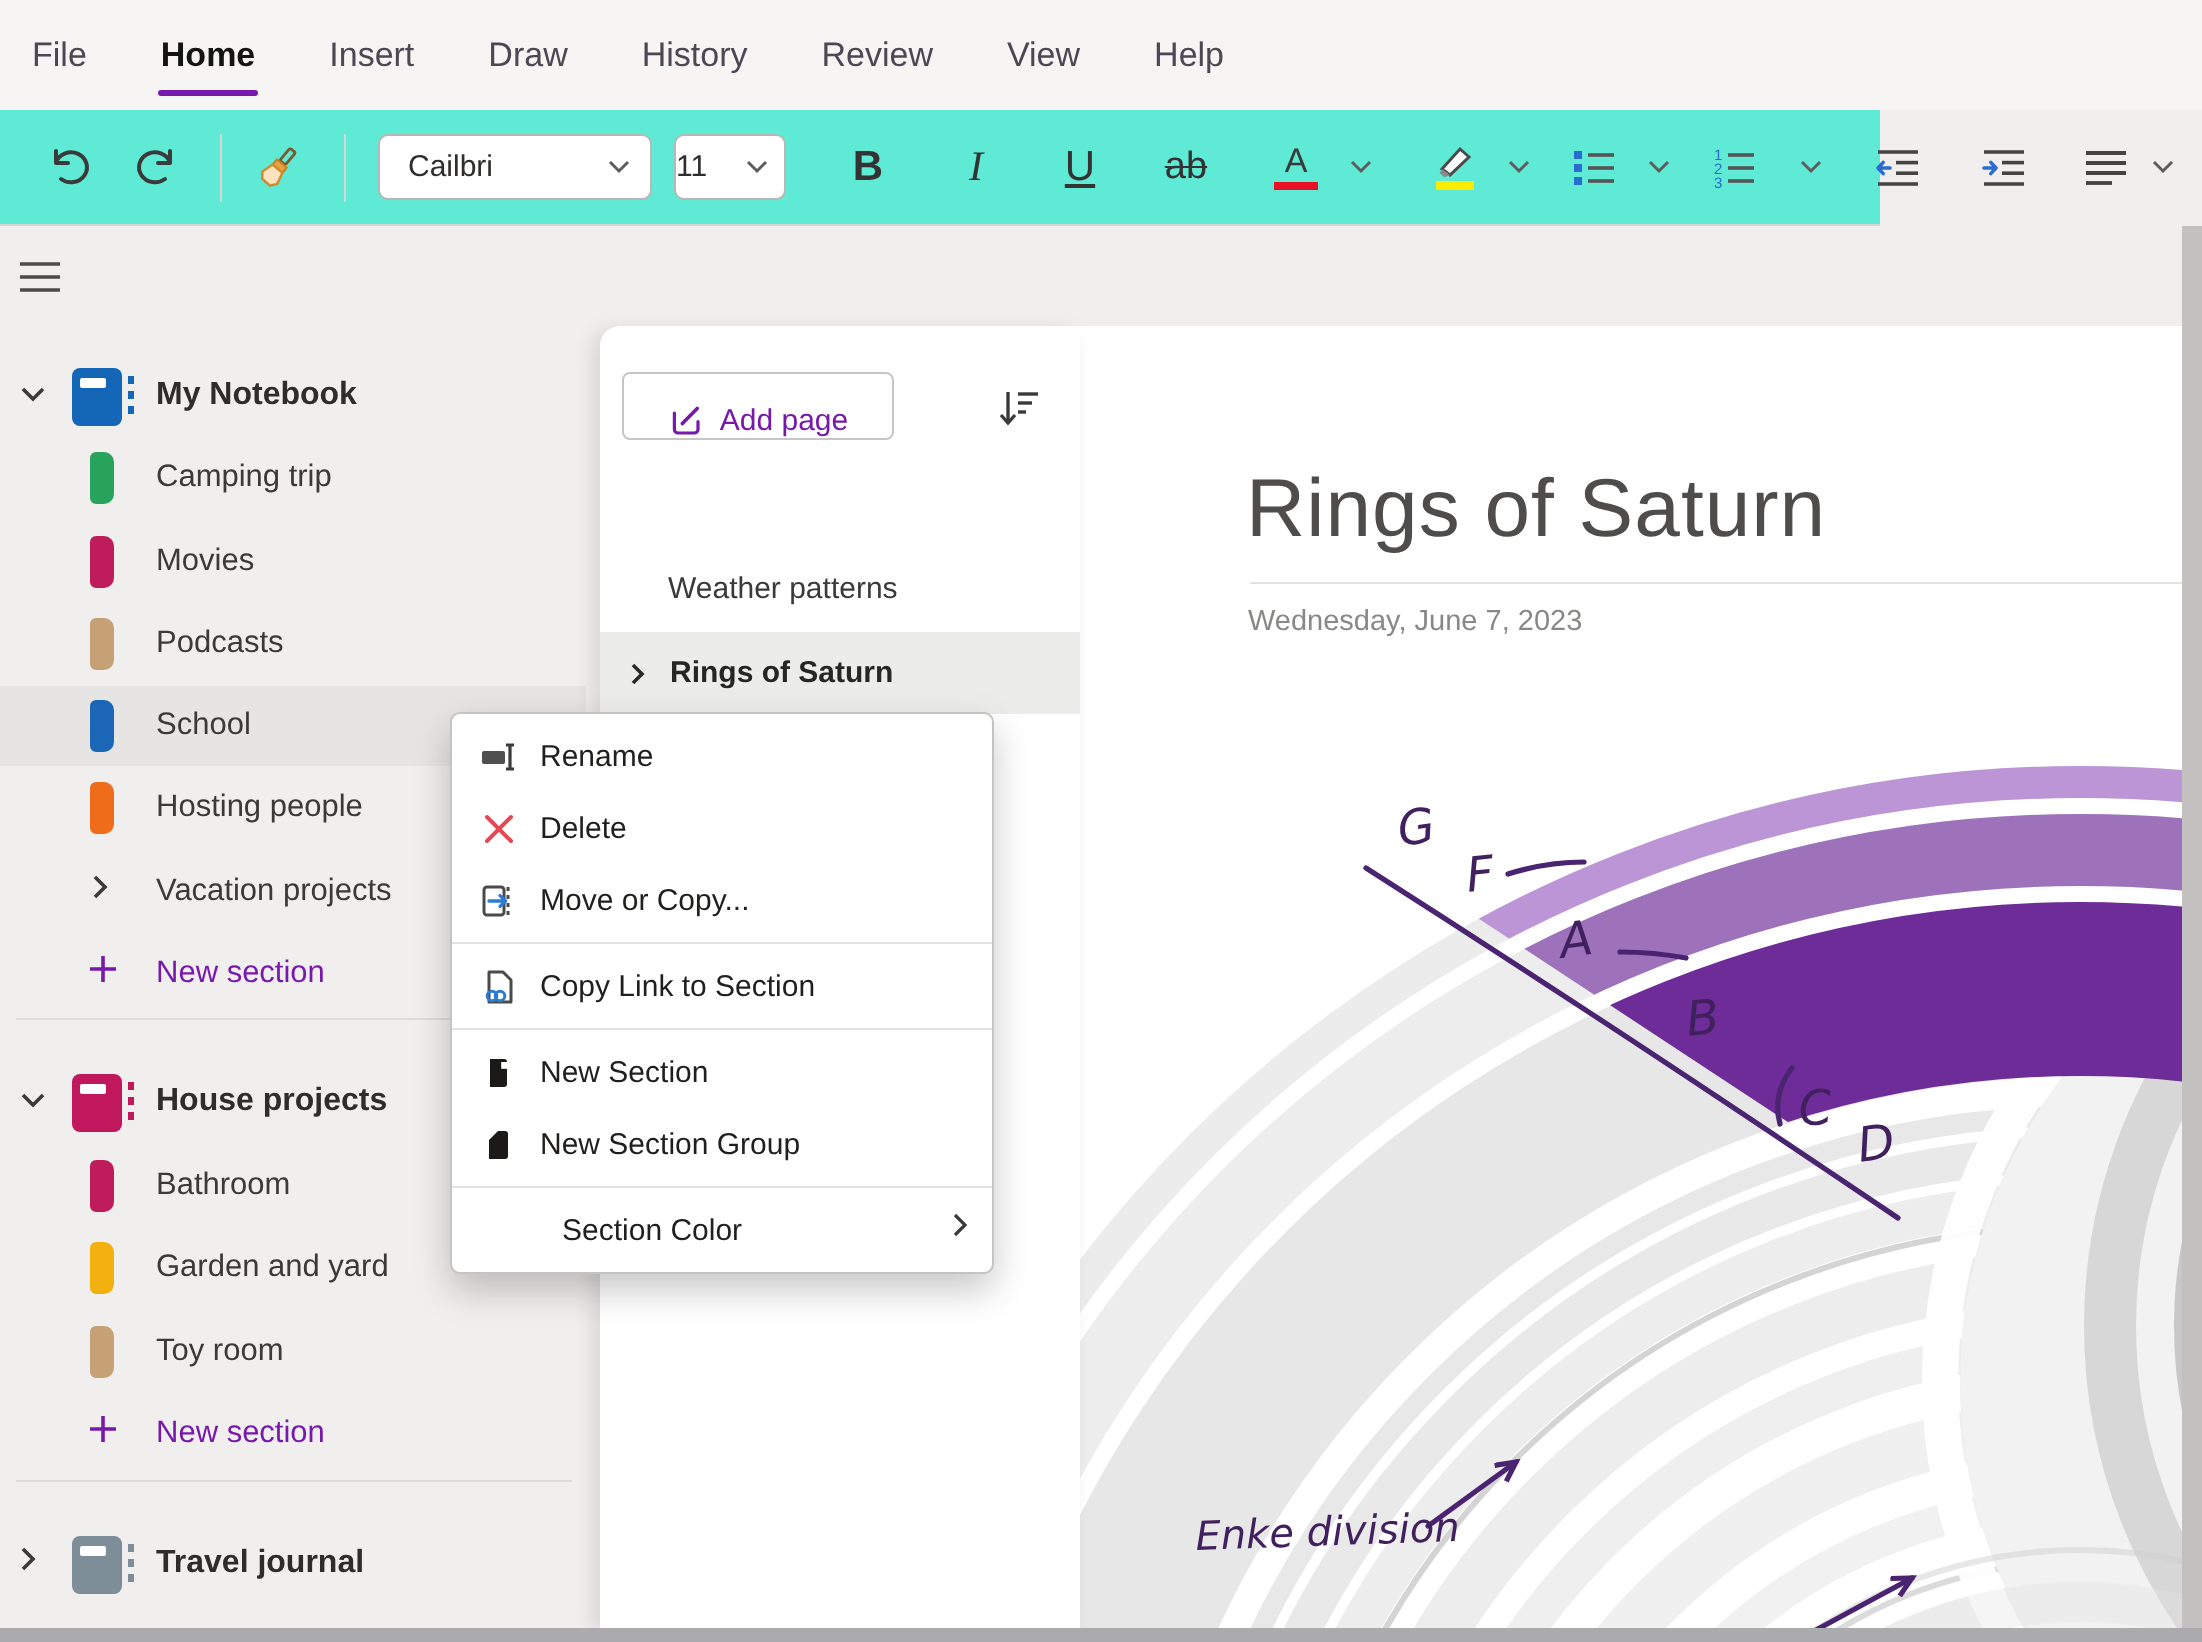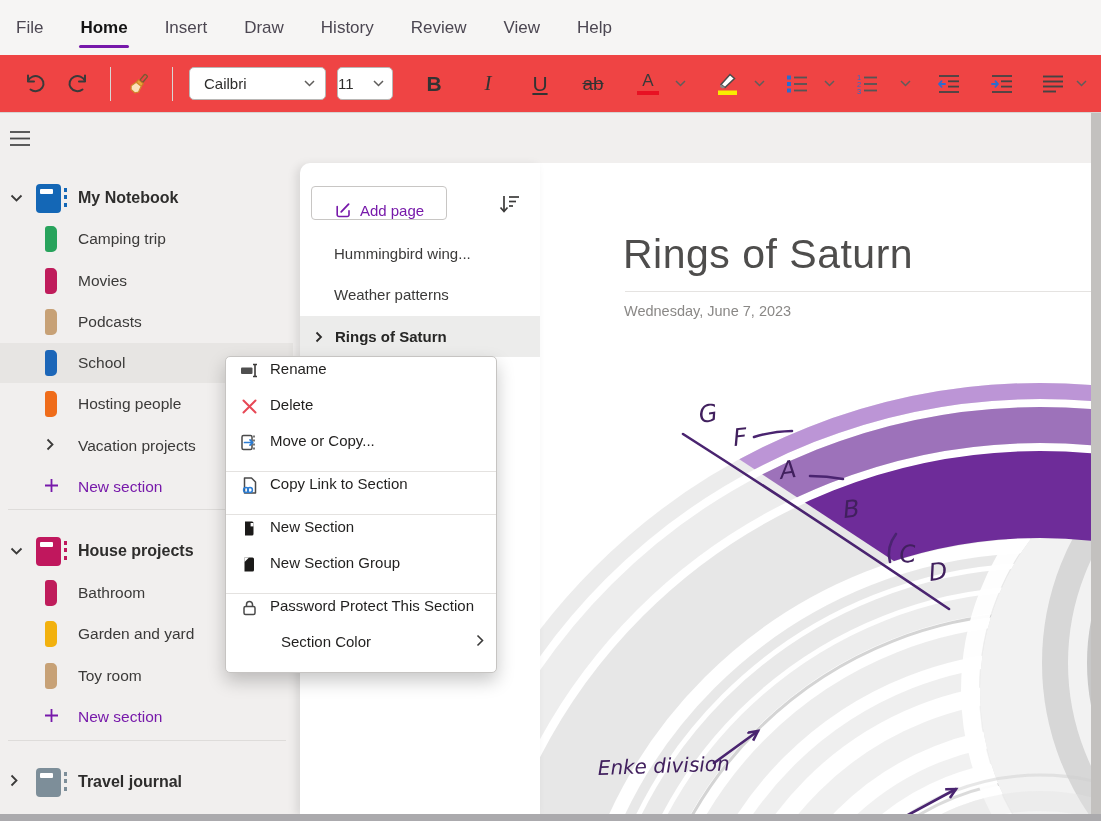"Cailbri" .ribbon { background: #ef4444 -> #5eead4; width: 1101px -> 940px }
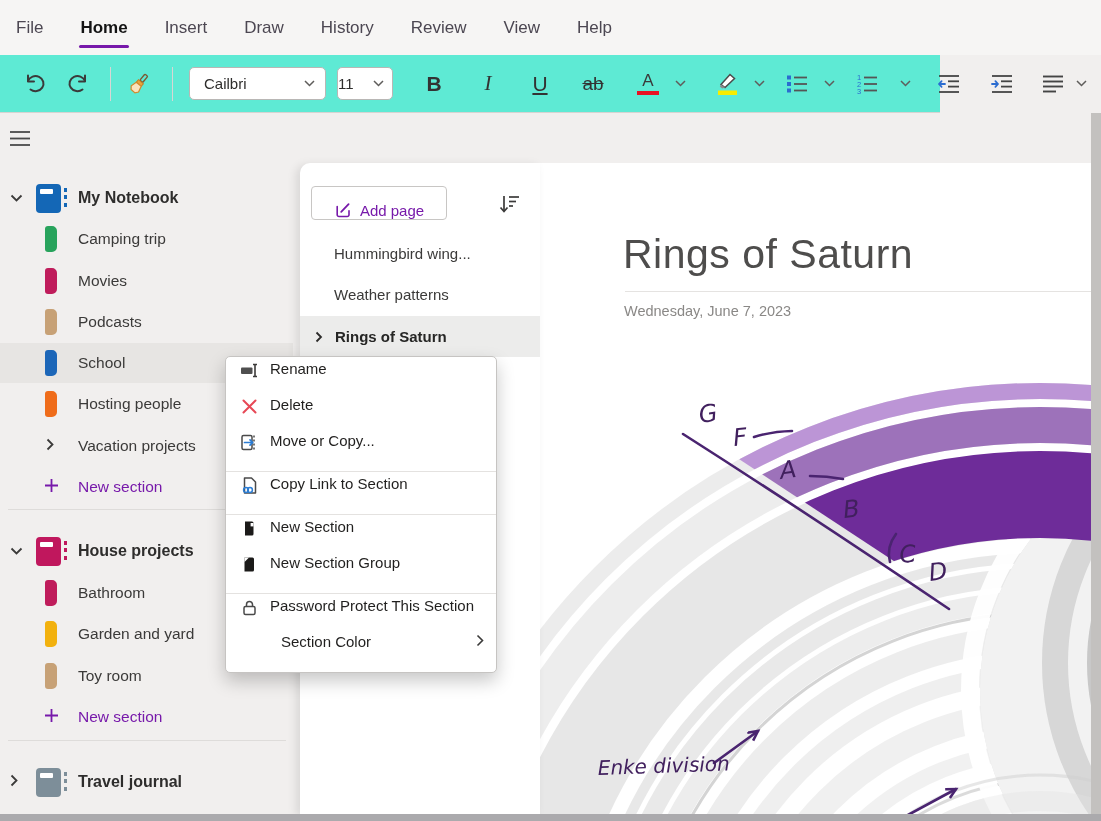"Hummingbird wing..." div.prow { html: <div> <span>Hummingbird wing...</span> </div> -> none }
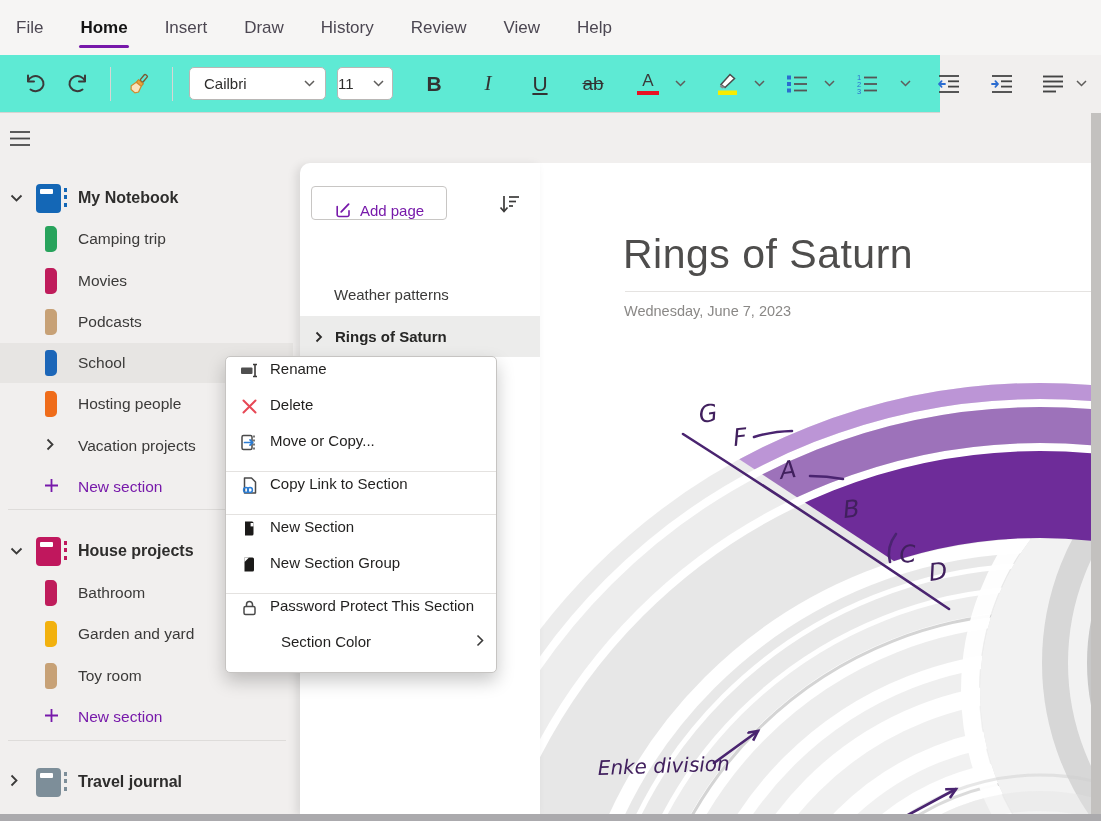"Rename" .crow { align-items: flex-start -> center }
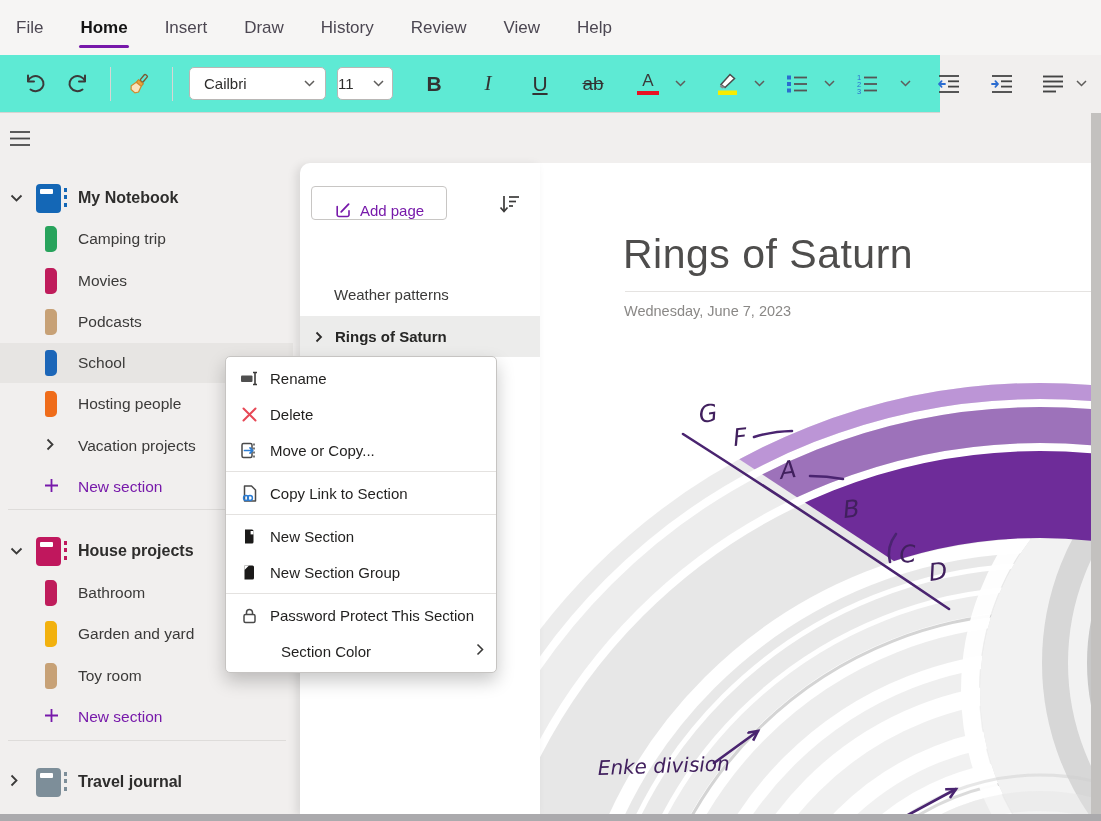"Password Protect This Section" div.crow { html: <div> <span> <svg> <rect></rect> <path></path> </svg> </span> <span>Password Protect This Section</span> </div> -> none }
